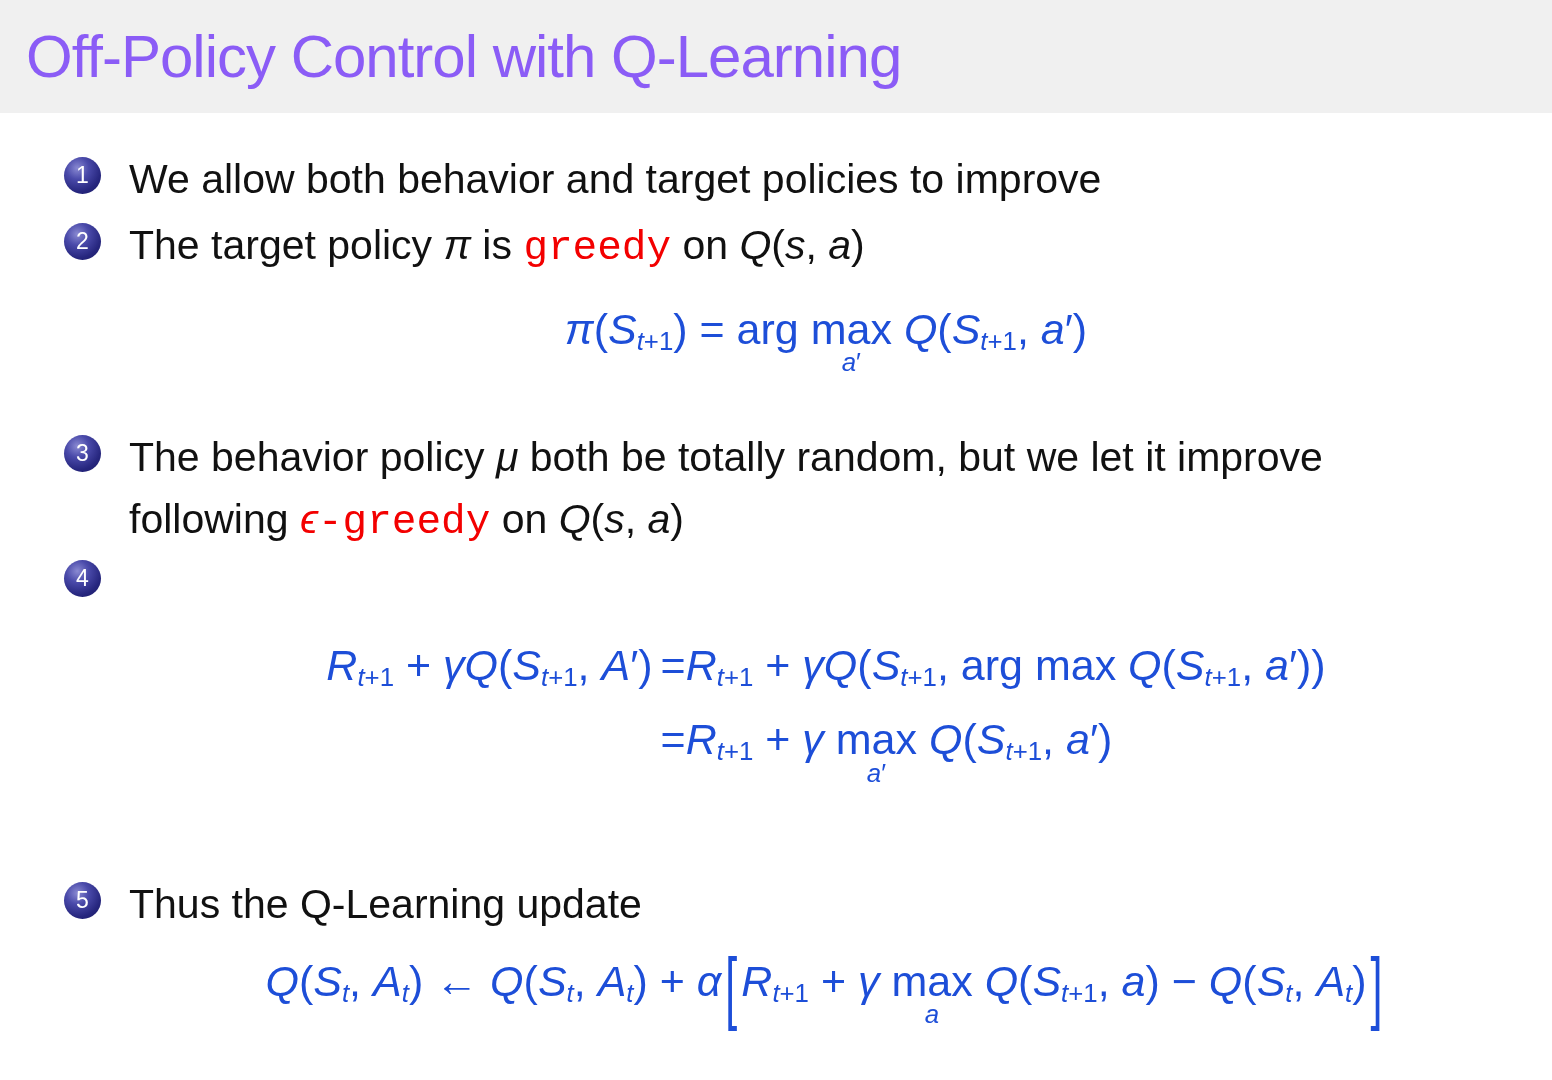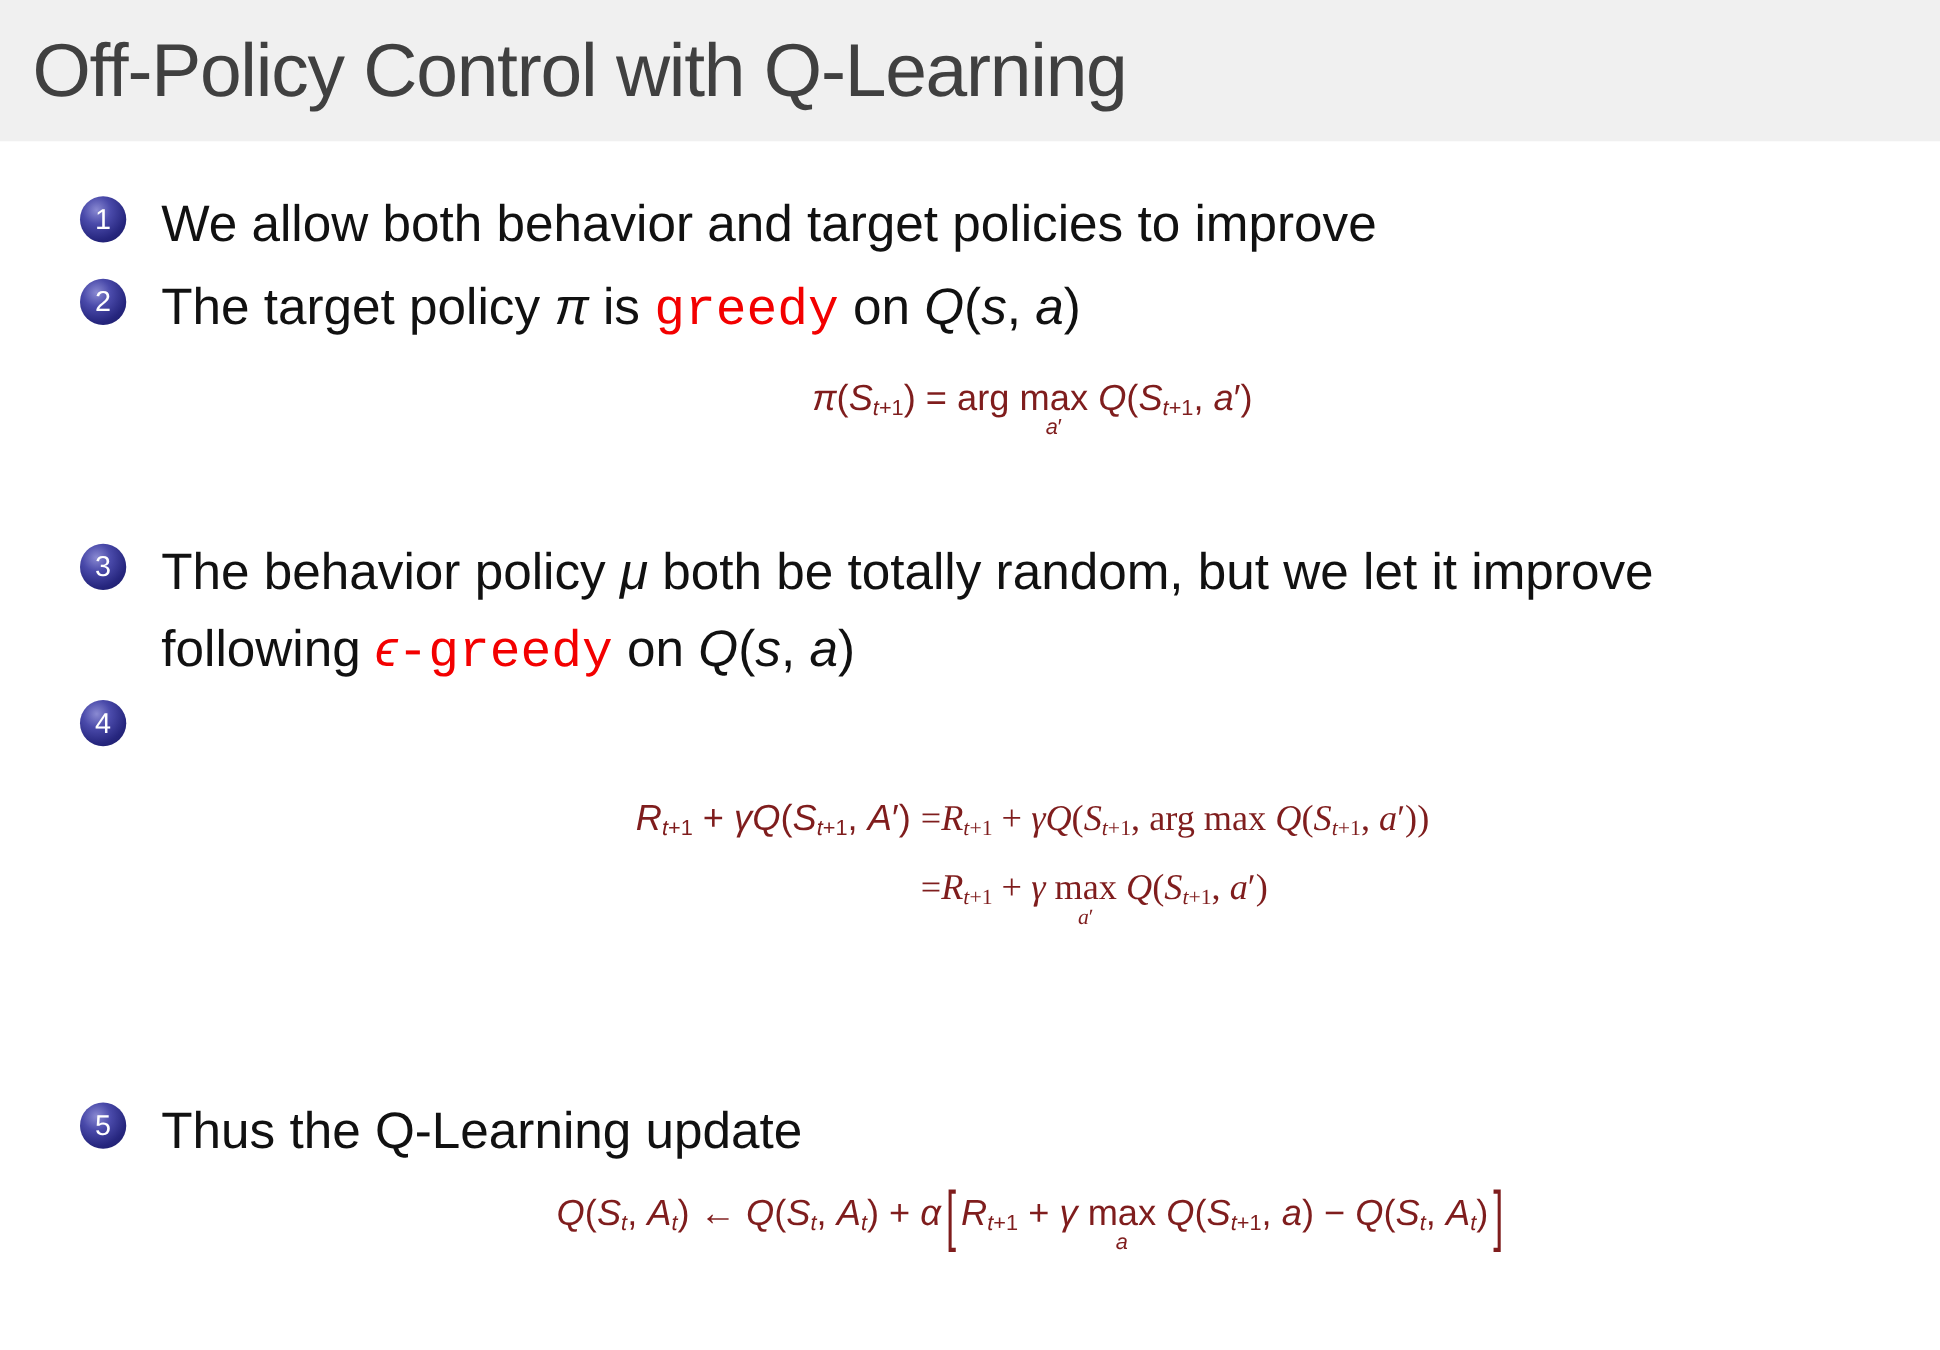"Off-Policy Control with Q-Learning" .slide-title { color: #404040 -> #8b5cf6 }
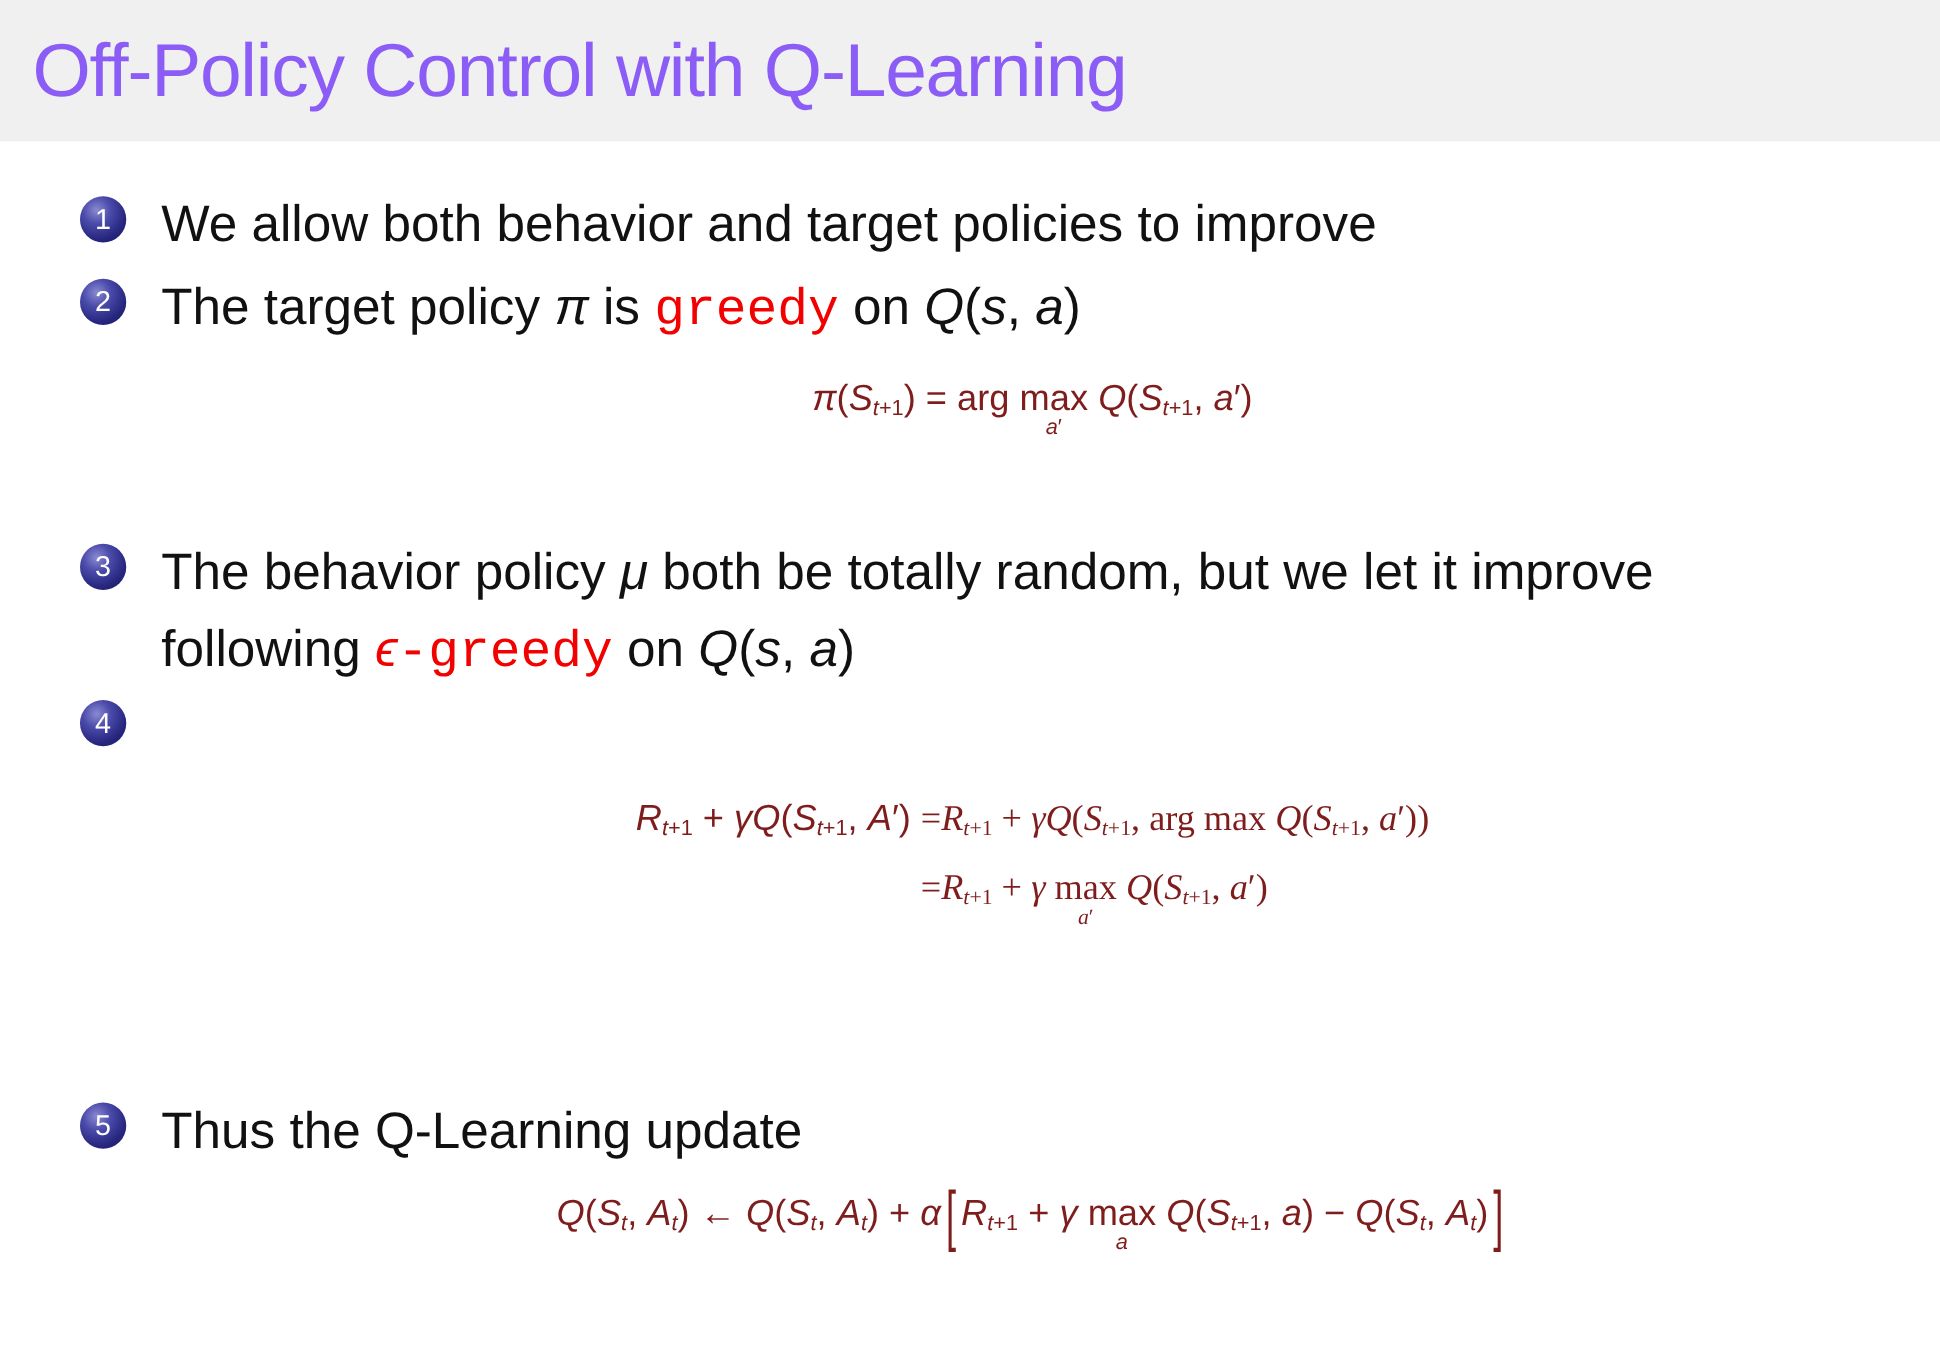"π(St+1) = arg max" .eq { color: #7f1d1d -> #1d4ed8; font-size: 29px -> 43px }
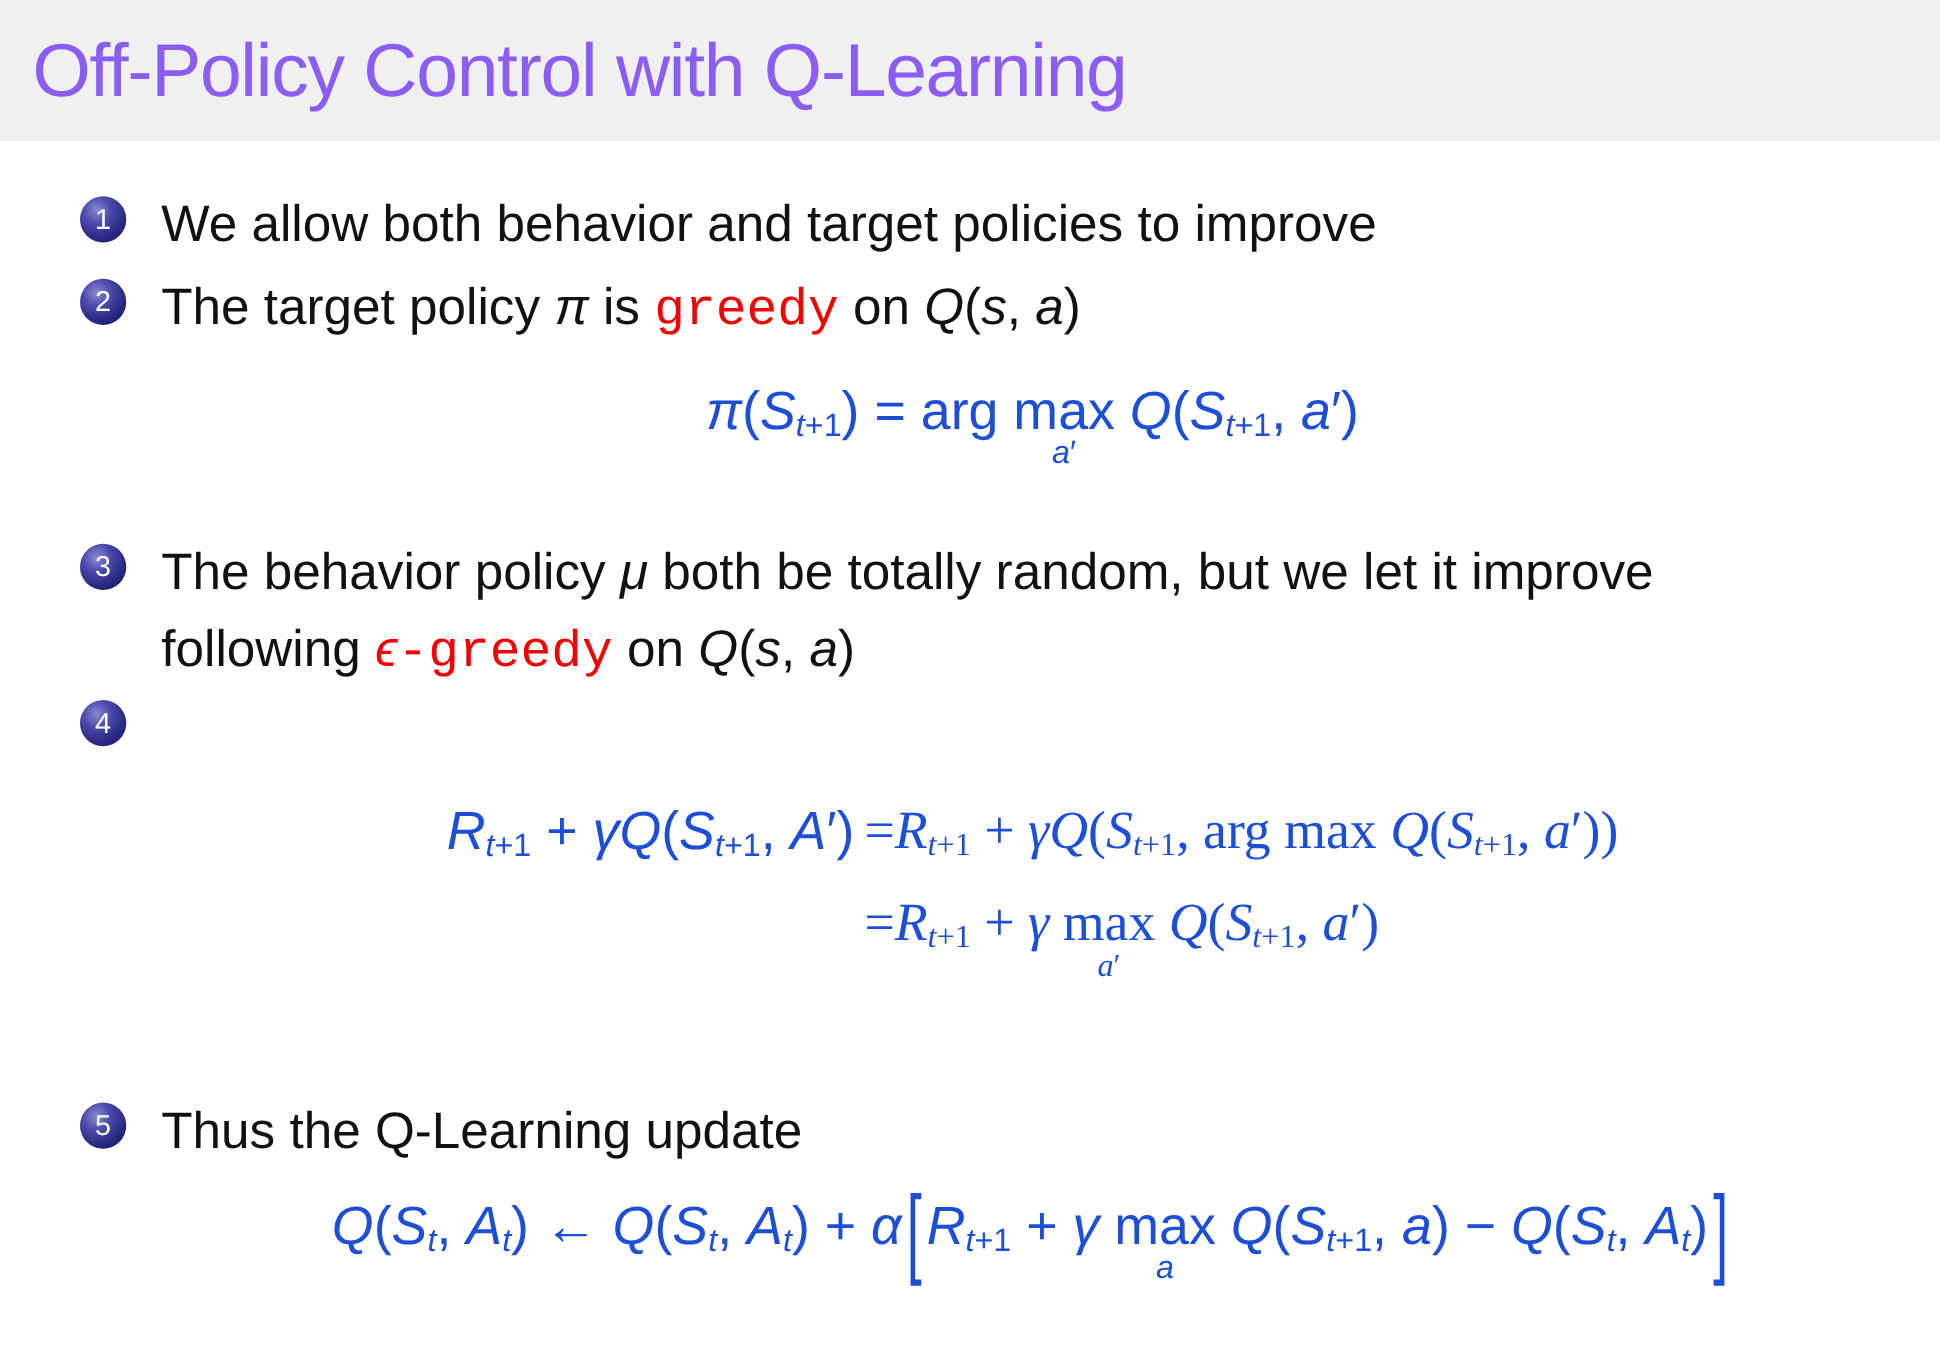"=Rt+1 + γQ(St+1, arg max" .cell.l-start { font-family: Liberation Serif, serif -> none }
